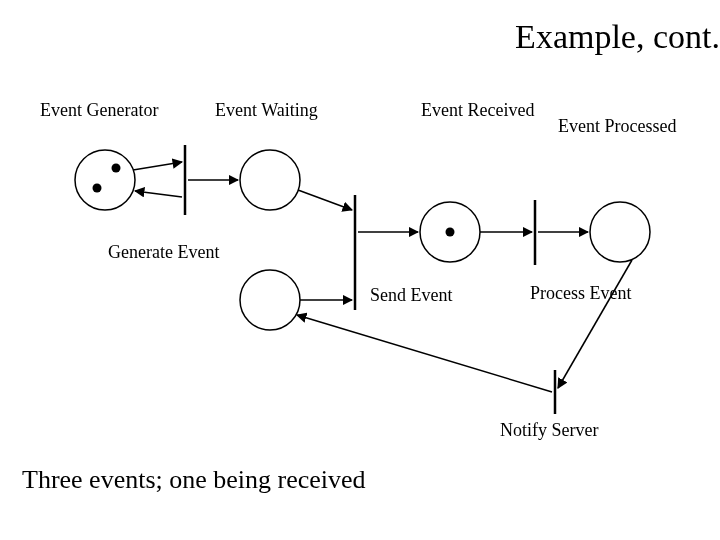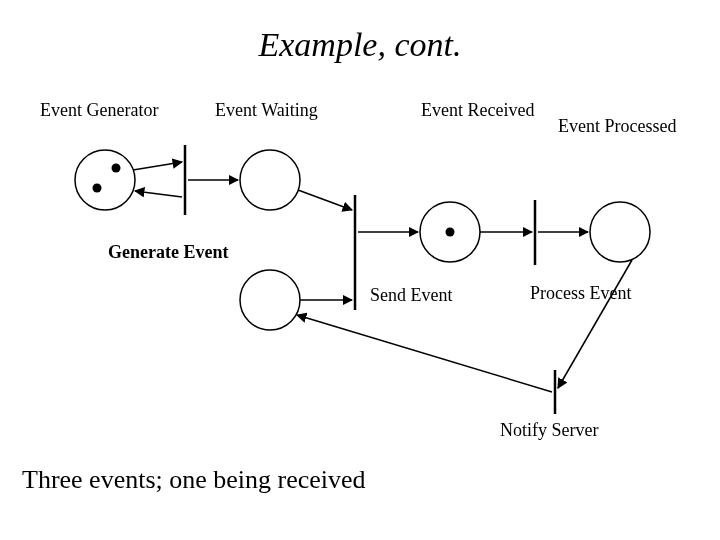"Example, cont." .title { font-style: italic -> none; text-align: center -> right; top: 26px -> 18px }
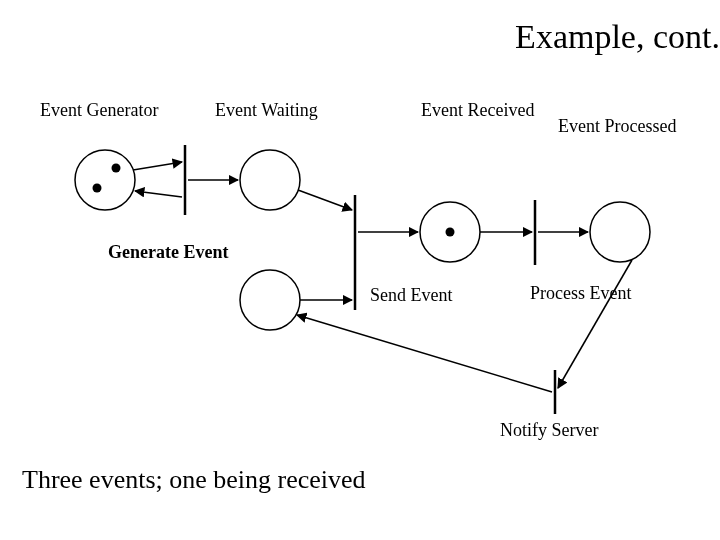"Generate Event" div.label { font-weight: bold -> none }
